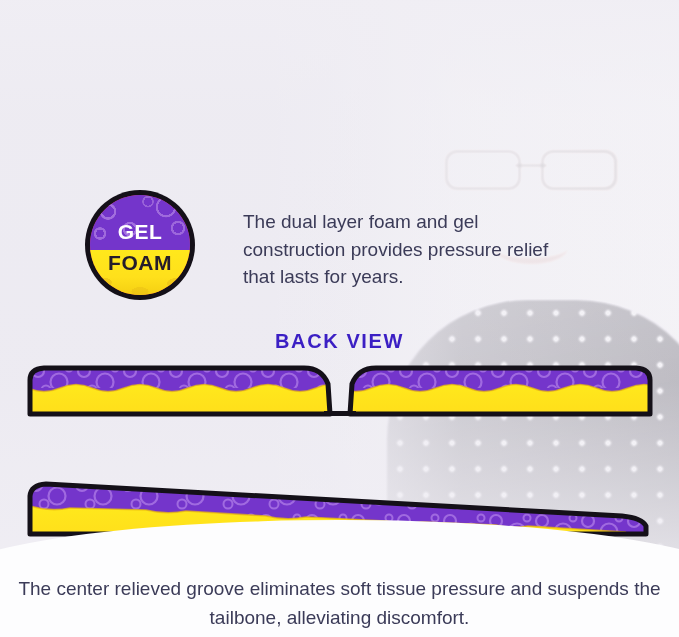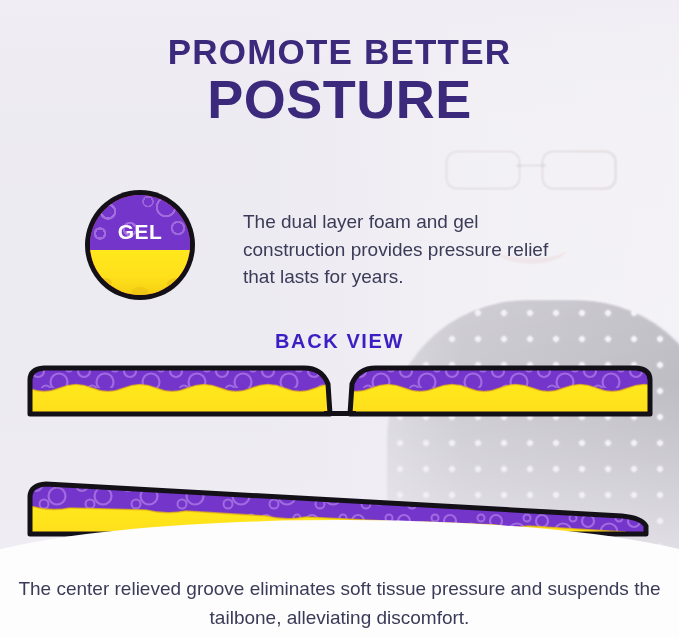"PROMOTE BETTER" div.heading { html: <div> <div>PROMOTE BETTER</div> <div>POSTURE</div> </div> -> none }
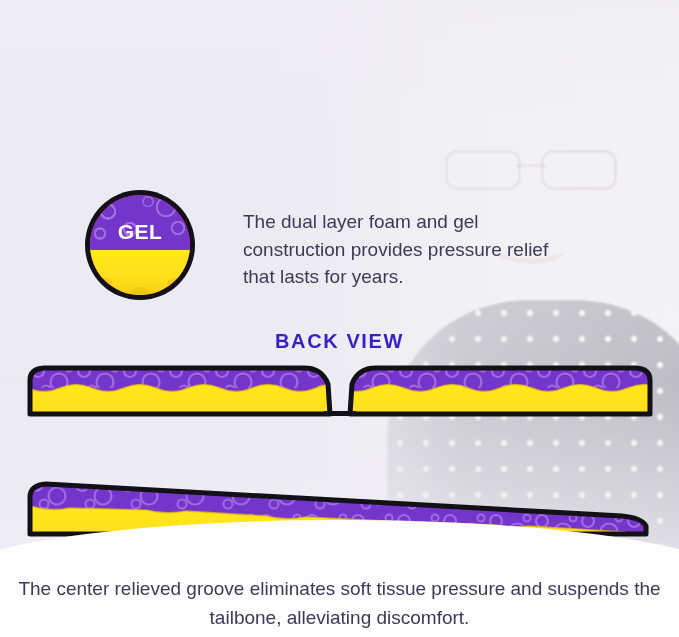"FOAM" div.badge-foam { html: none -> <div>FOAM</div> }
